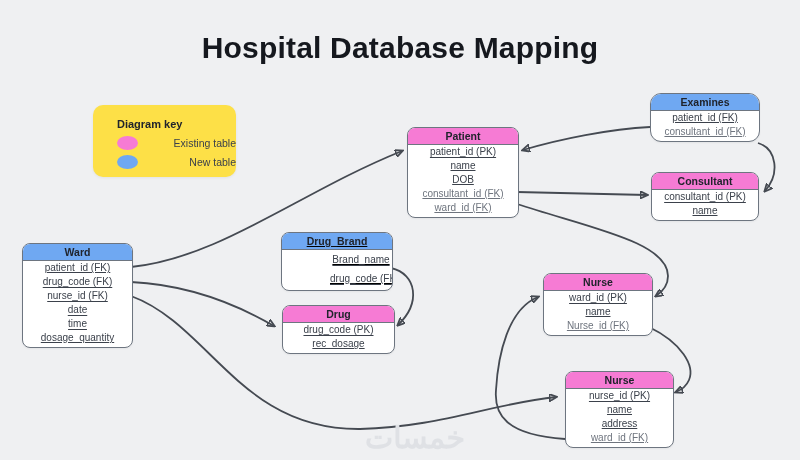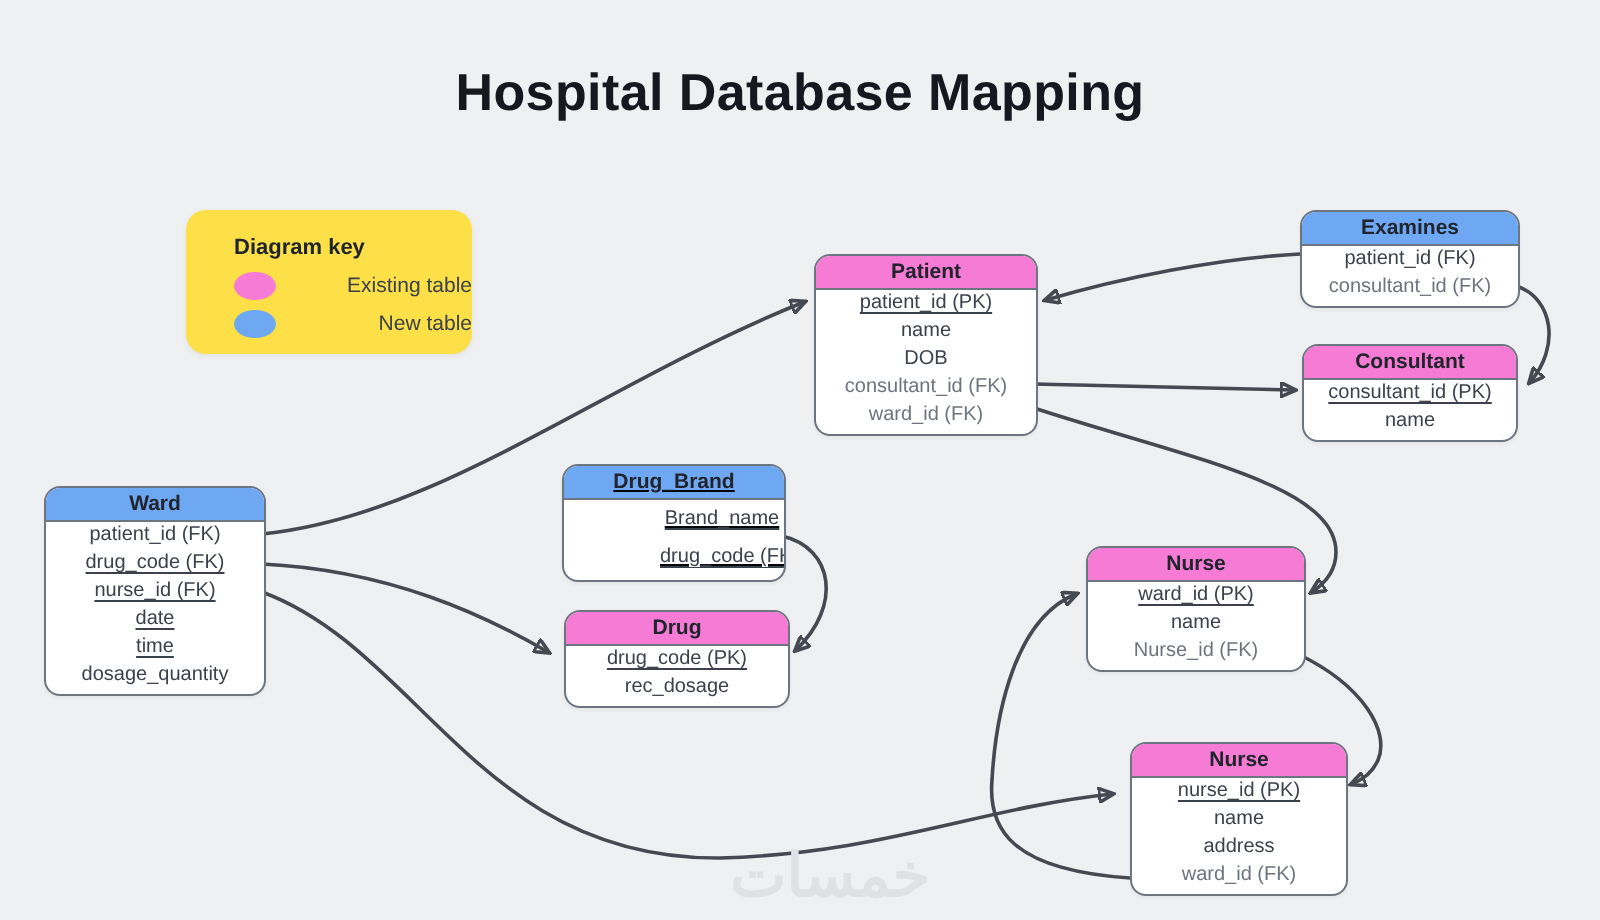"Hospital Database Mapping" .title { font-size: 26px -> 30px }
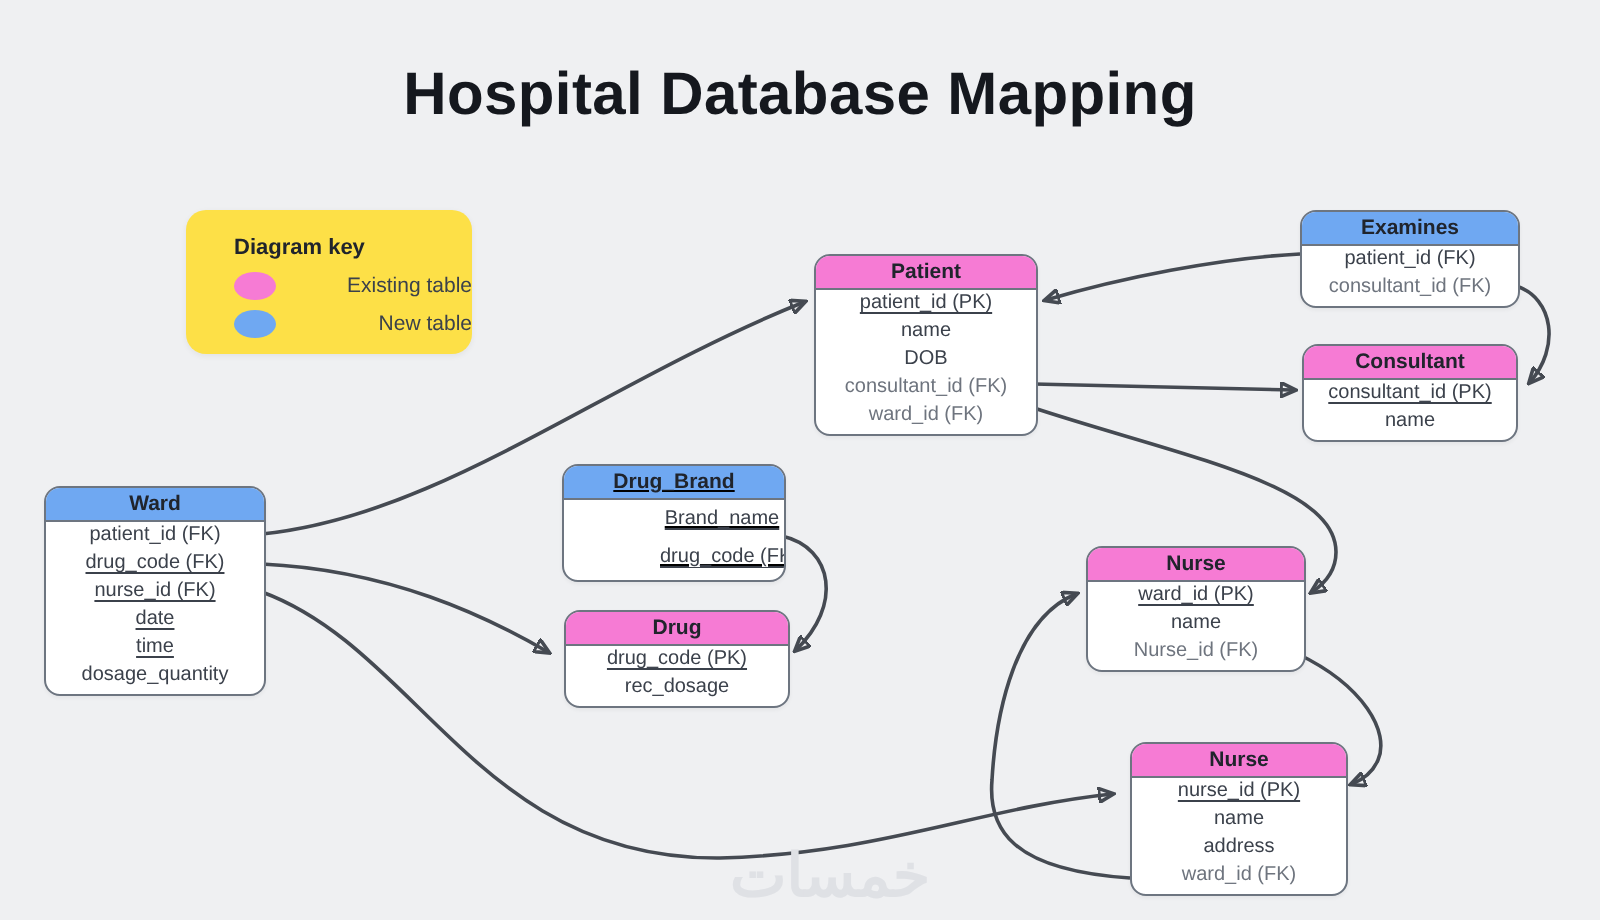"Examines" #t-examines { border-radius: none -> 11px; top: 105px -> 93px }
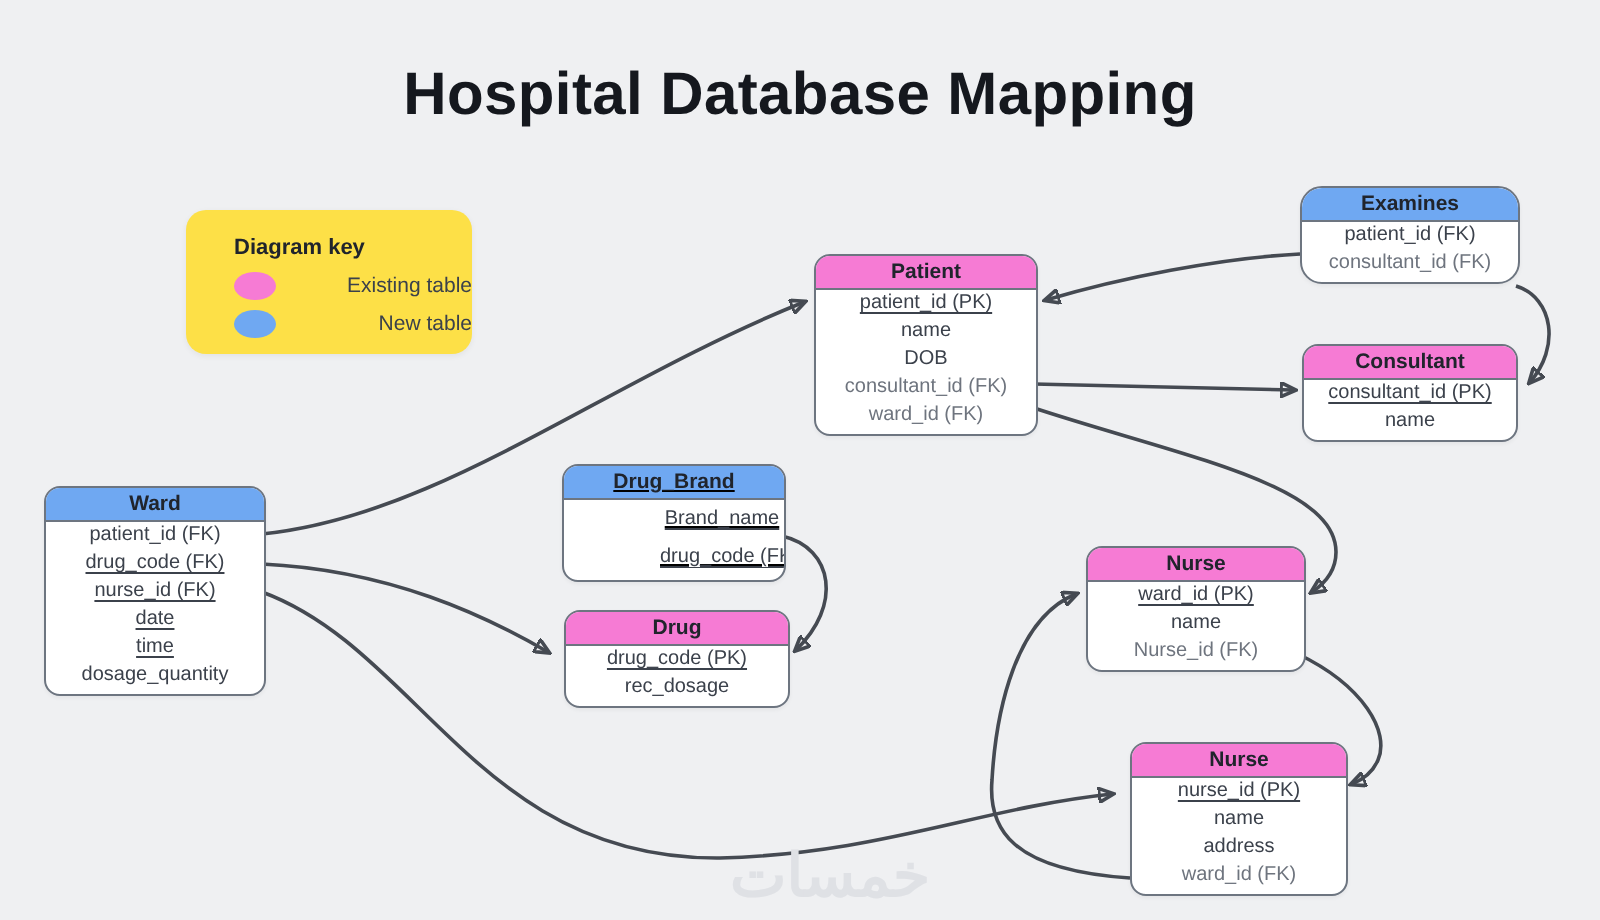"patient_id (FK)" .tr { text-decoration: none -> underline }
